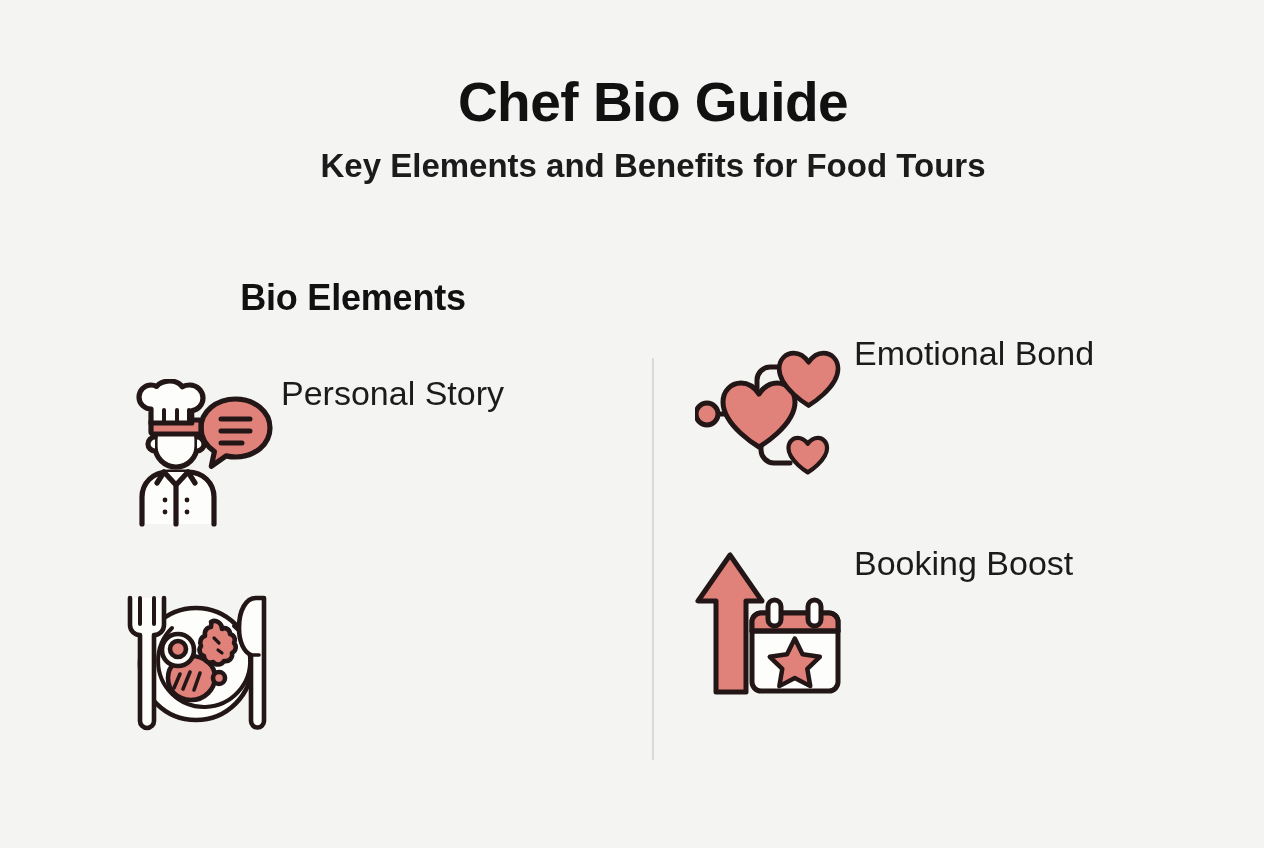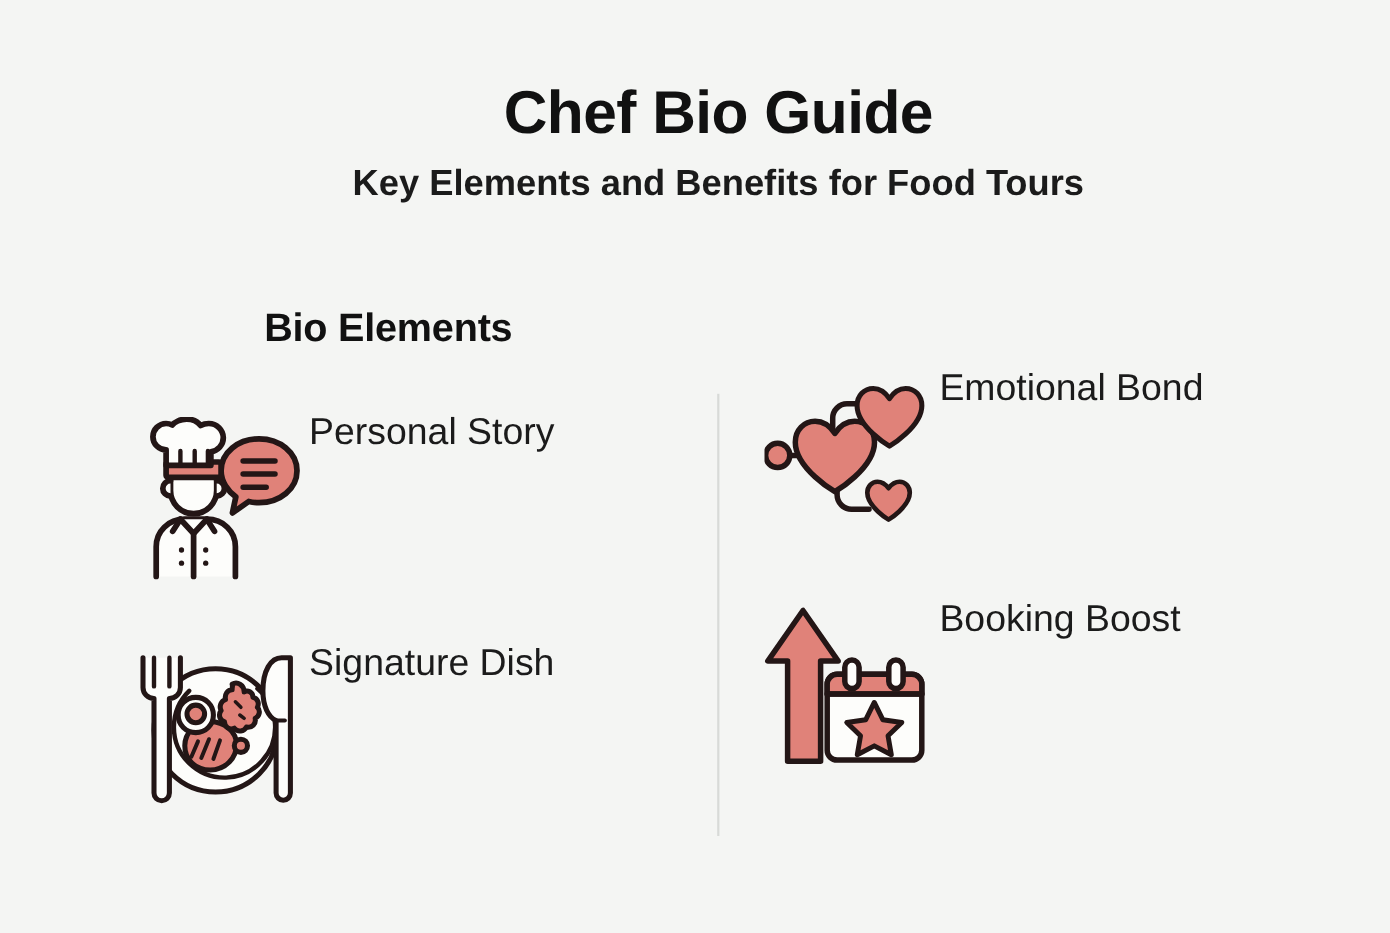"Signature Dish" div.item-label { html: <div>Signature Dish</div> -> none }
